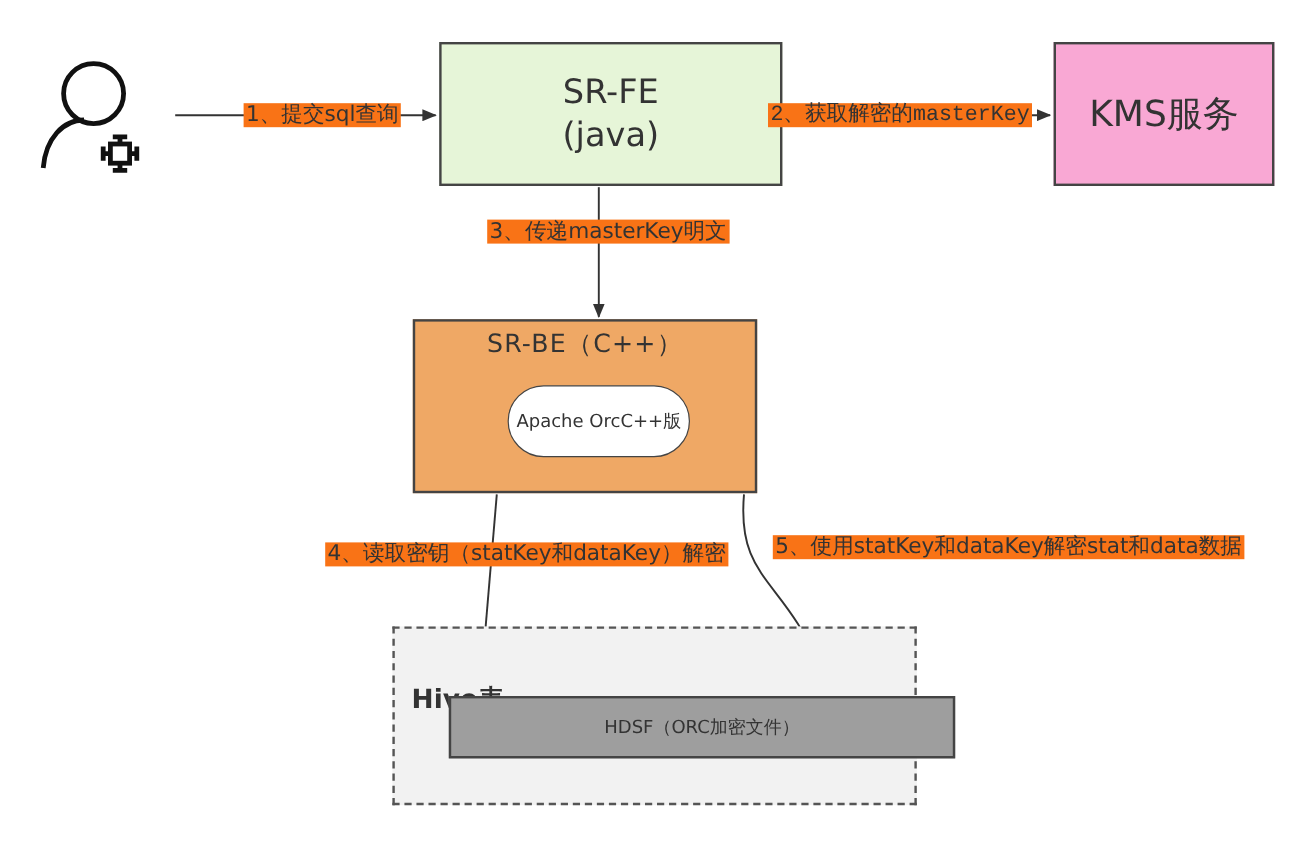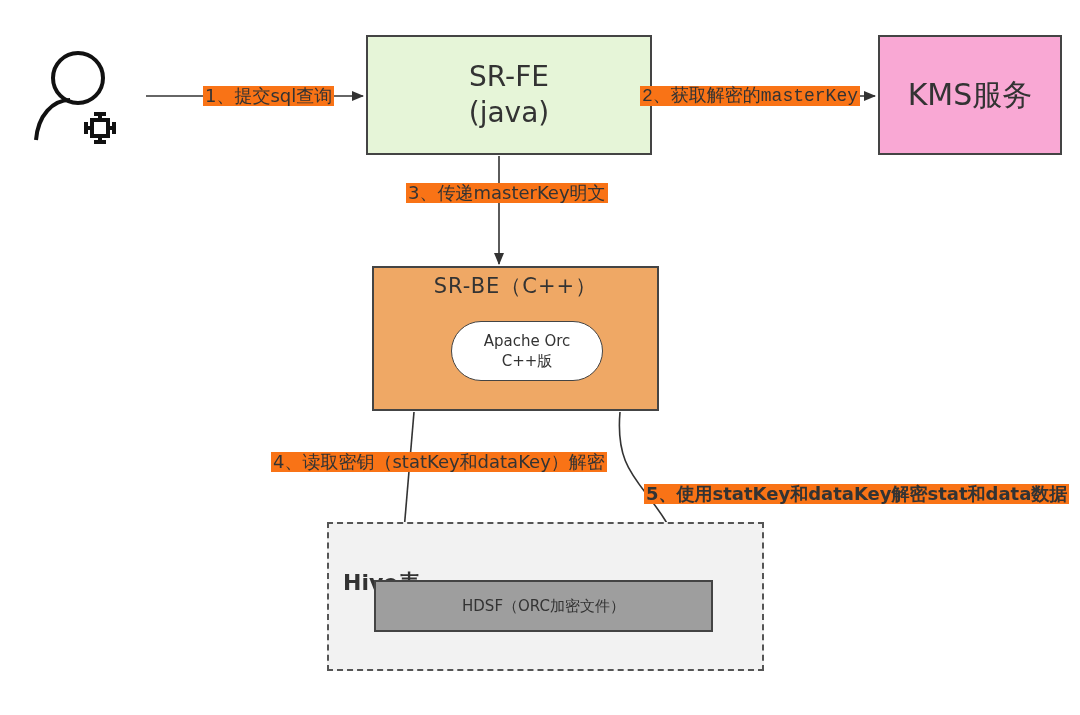"SR-BE（C++）" #be { left: 372px -> 344px }
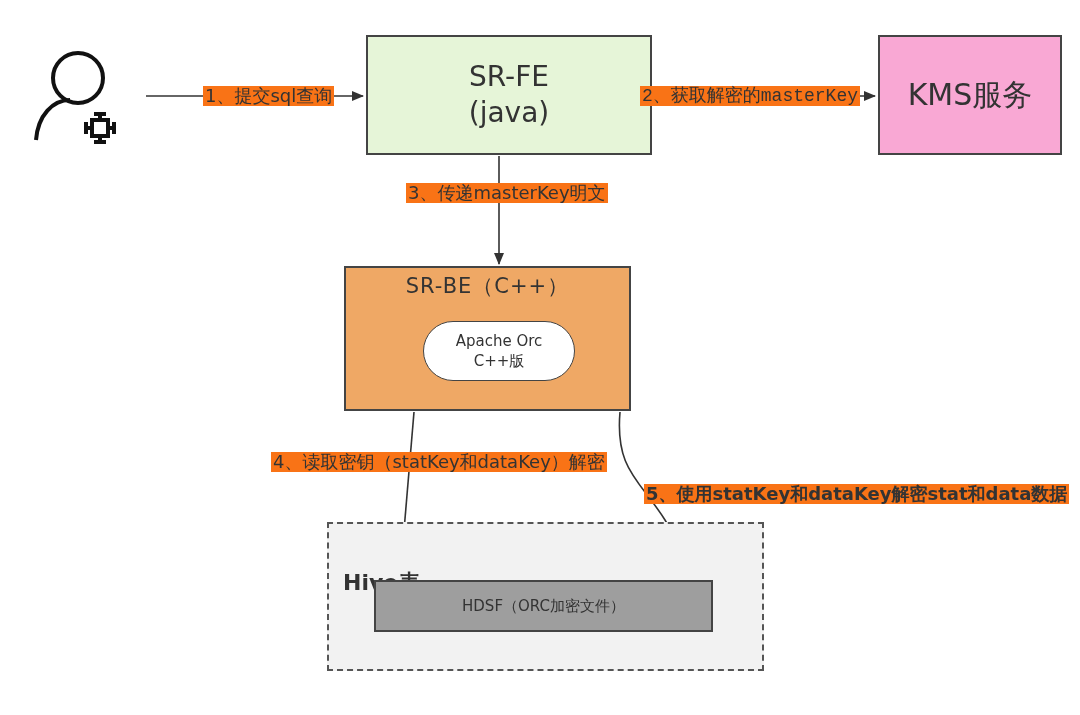"Apache Orc" #orc { flex-direction: column -> none }
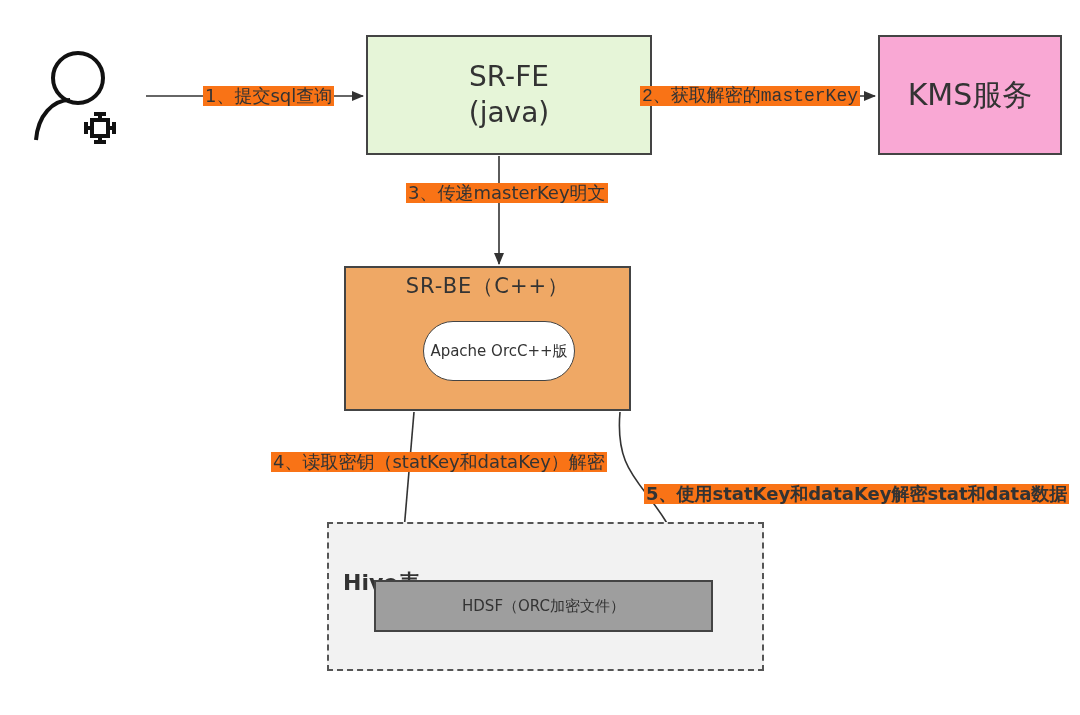"5、使用statKey和dataKey解密stat和data数据" div.lbl { font-weight: bold -> none; top: 484px -> 446px }
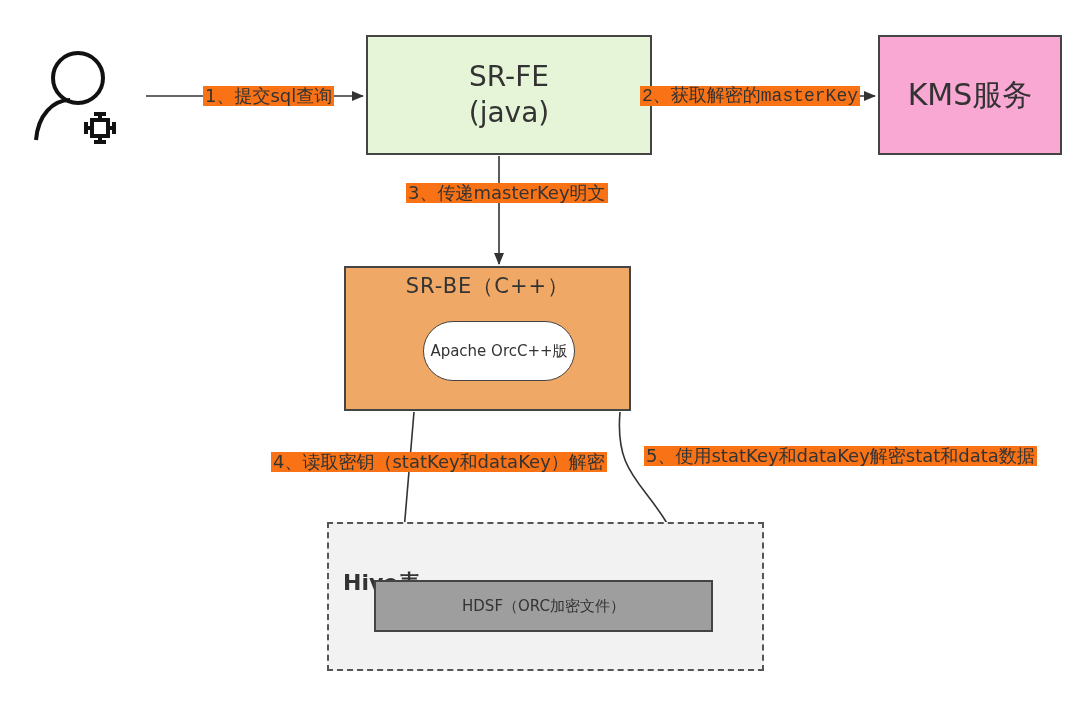"HDSF（ORC加密文件）" #hdfs { width: 339px -> 422px }
